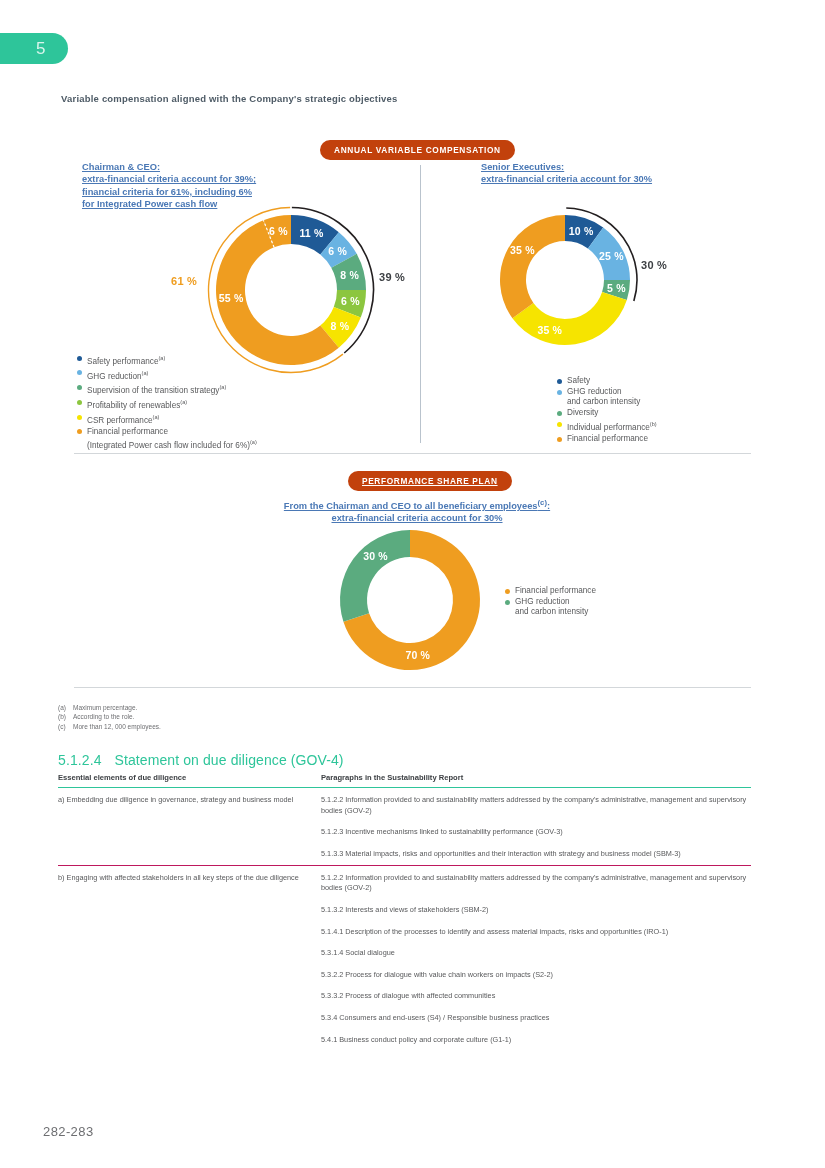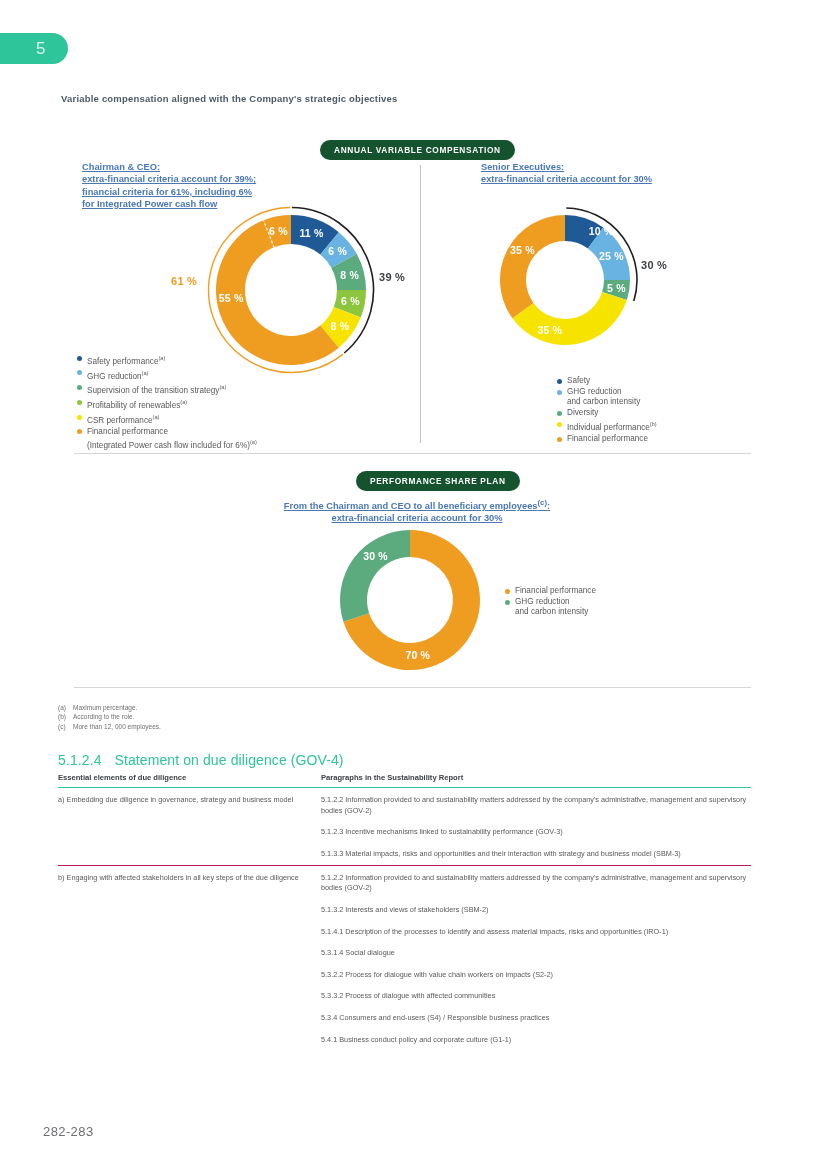"ANNUAL VARIABLE COMPENSATION" .pill { background: #14532d -> #c2410c }
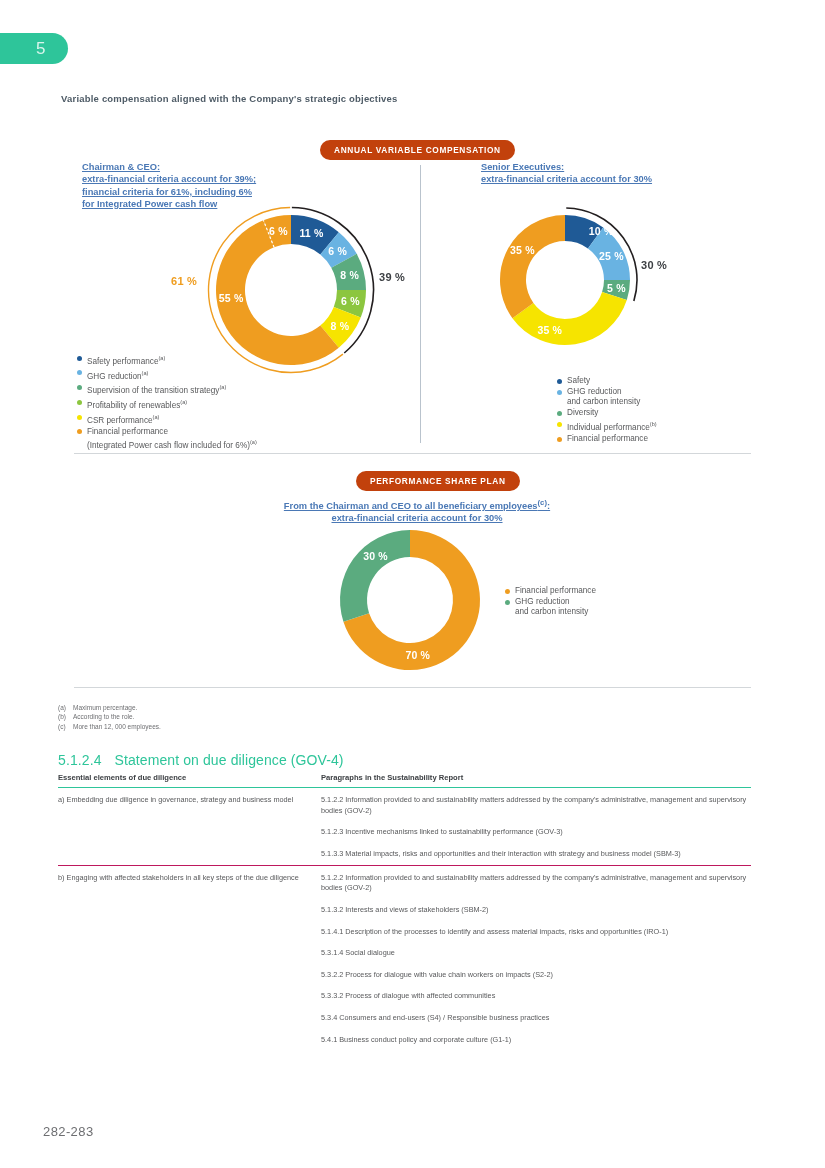"10 %" div.seg-label { margin-left: 20px -> none }
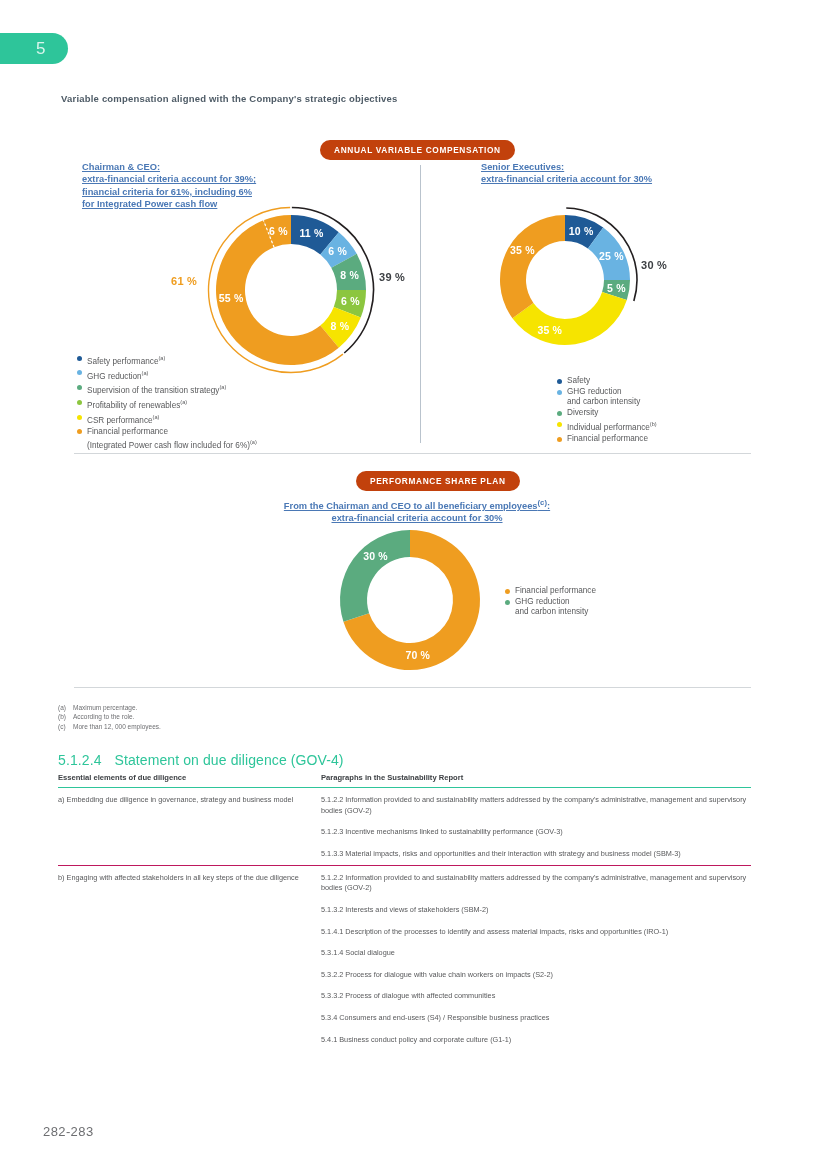"PERFORMANCE SHARE PLAN" #pill-psp { left: 356px -> 348px; text-decoration: none -> underline }
